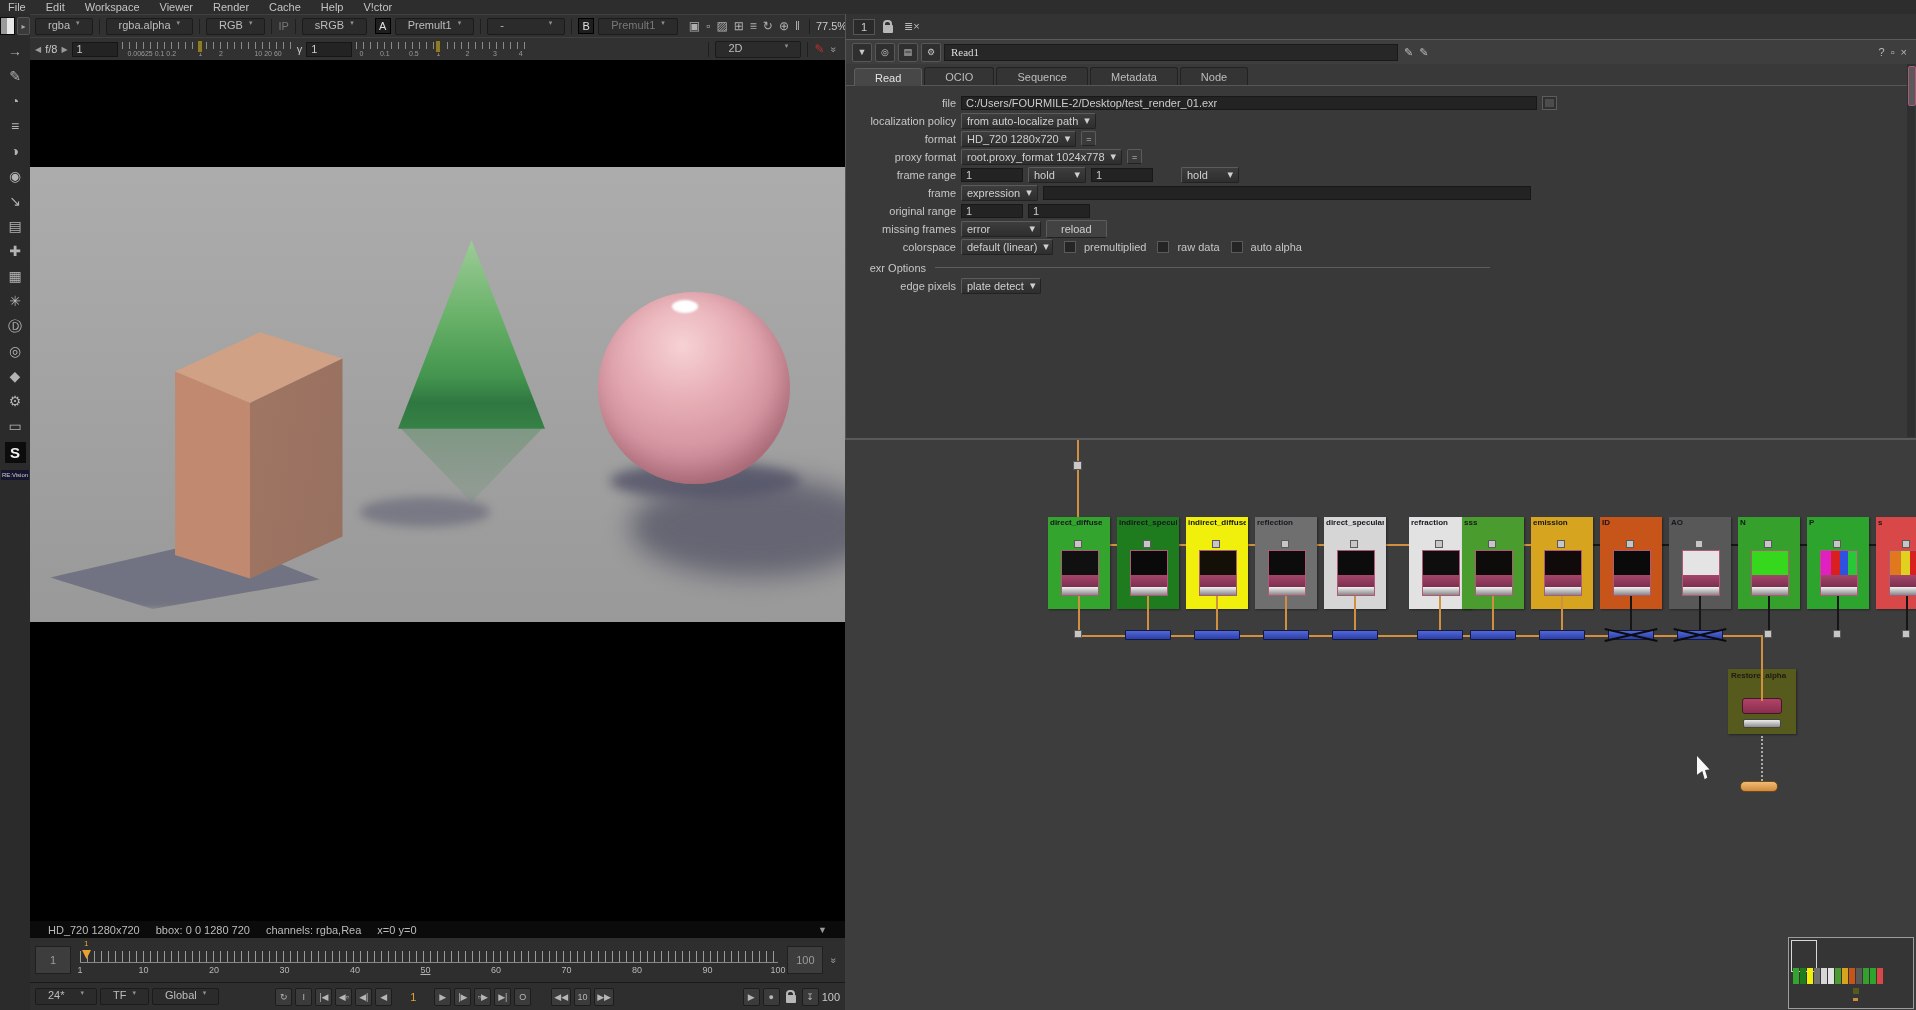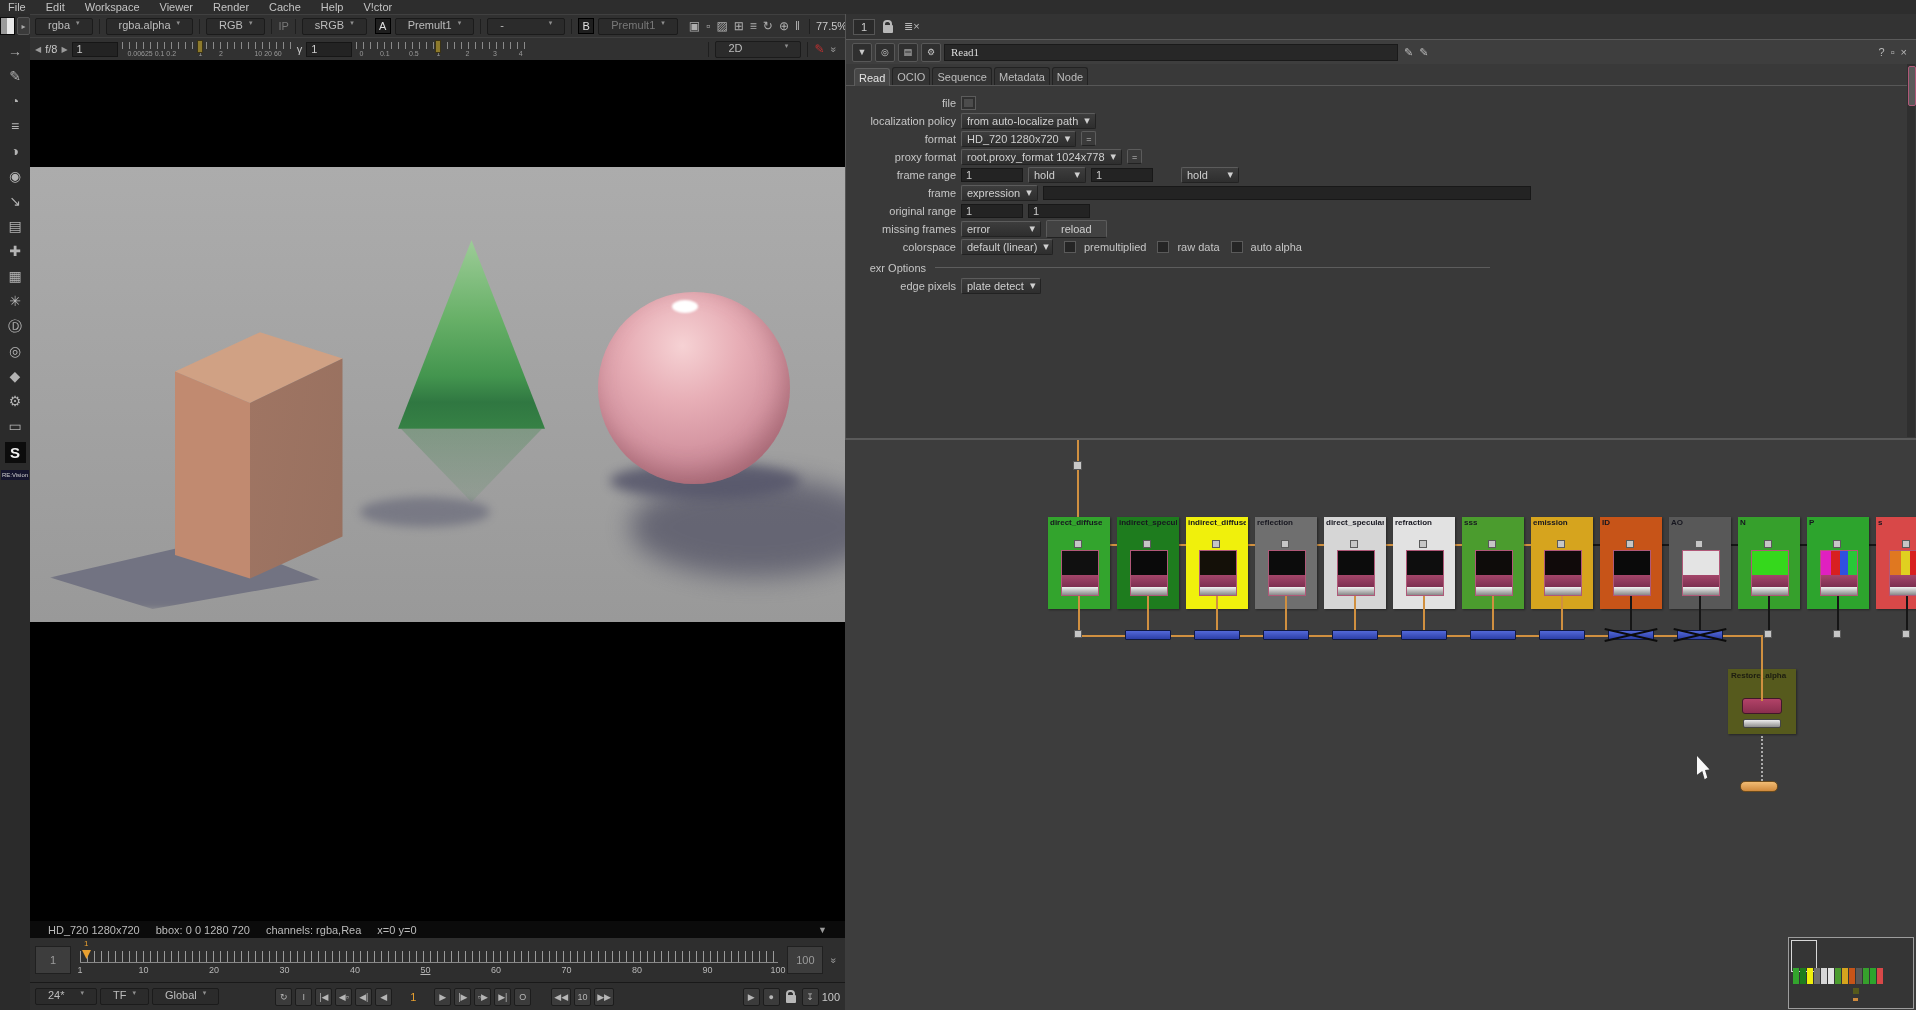"Read" .ptab { padding: 0 4px -> 0 20px }
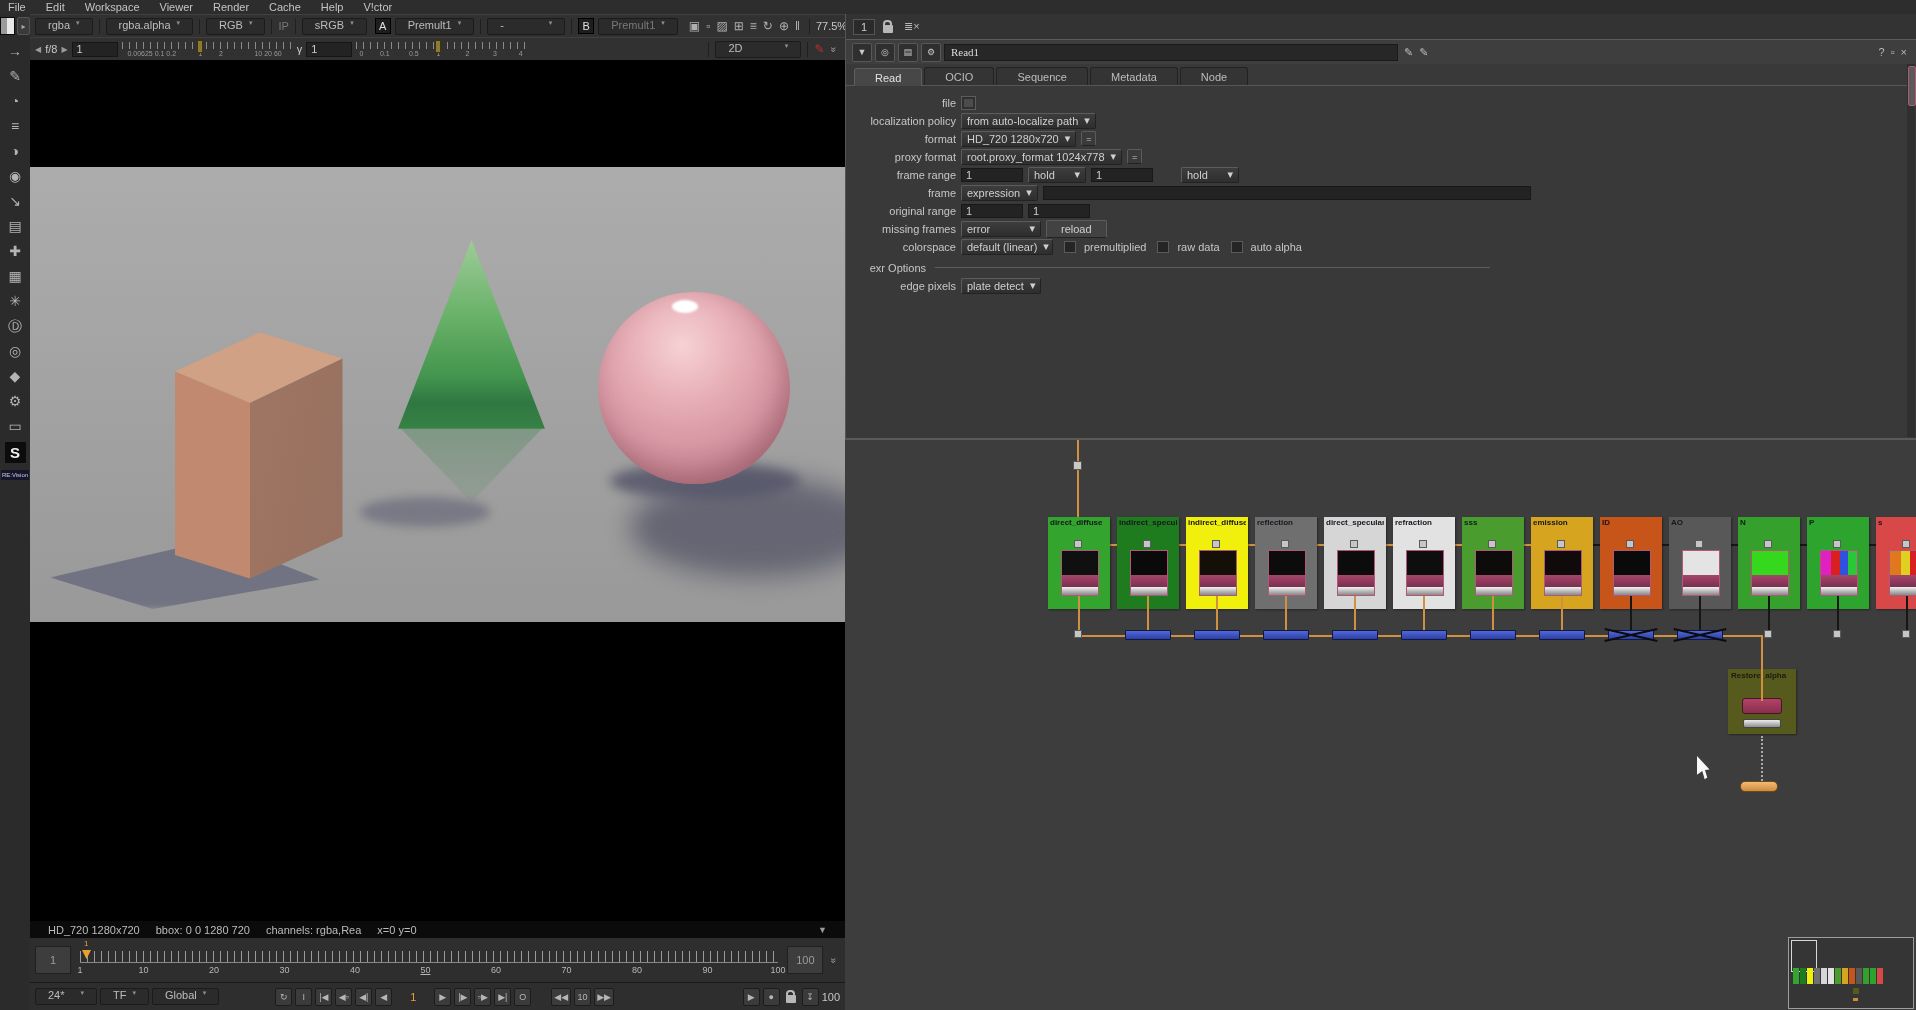"C:/Users/FOURMILE-2/Desktop/test_render_" div.pinput { html: none -> <div>C:/Users/FOURMILE-2/Desktop/test_render_01.exr</div> }
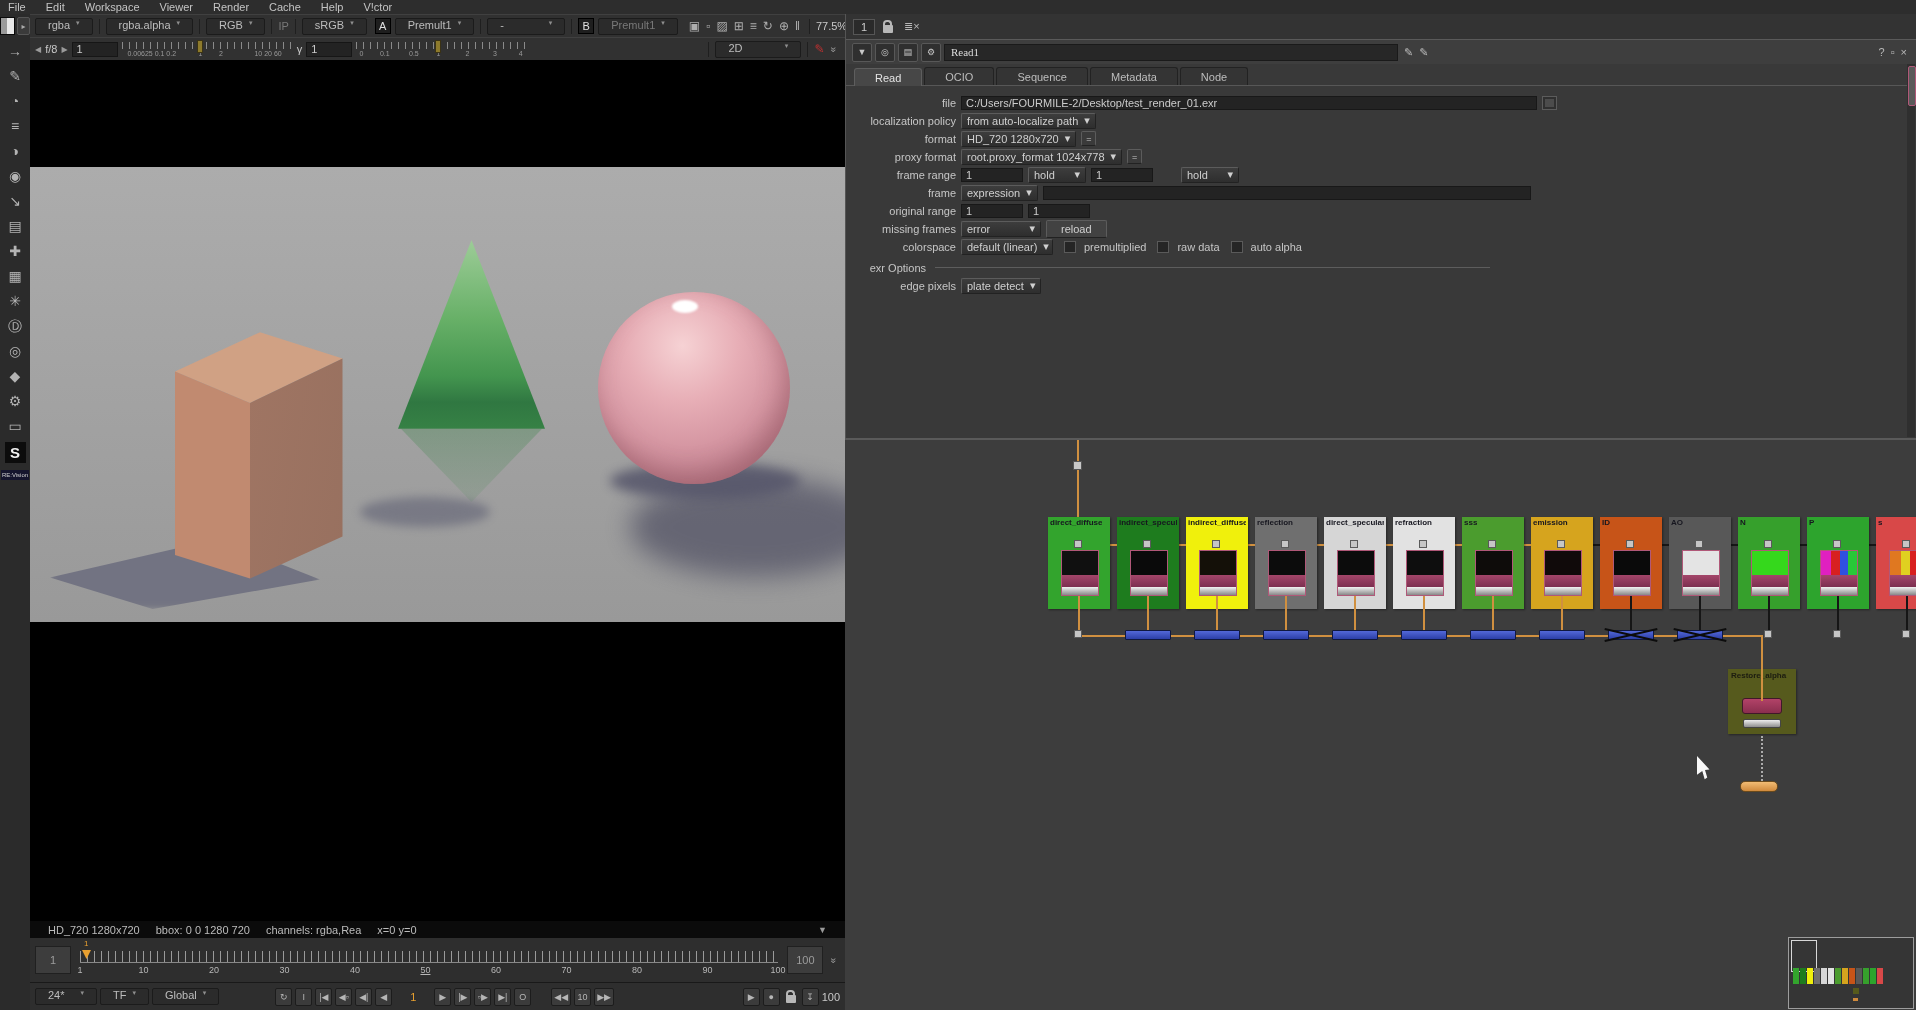"refraction" div.tile { left: 548px -> 564px }
